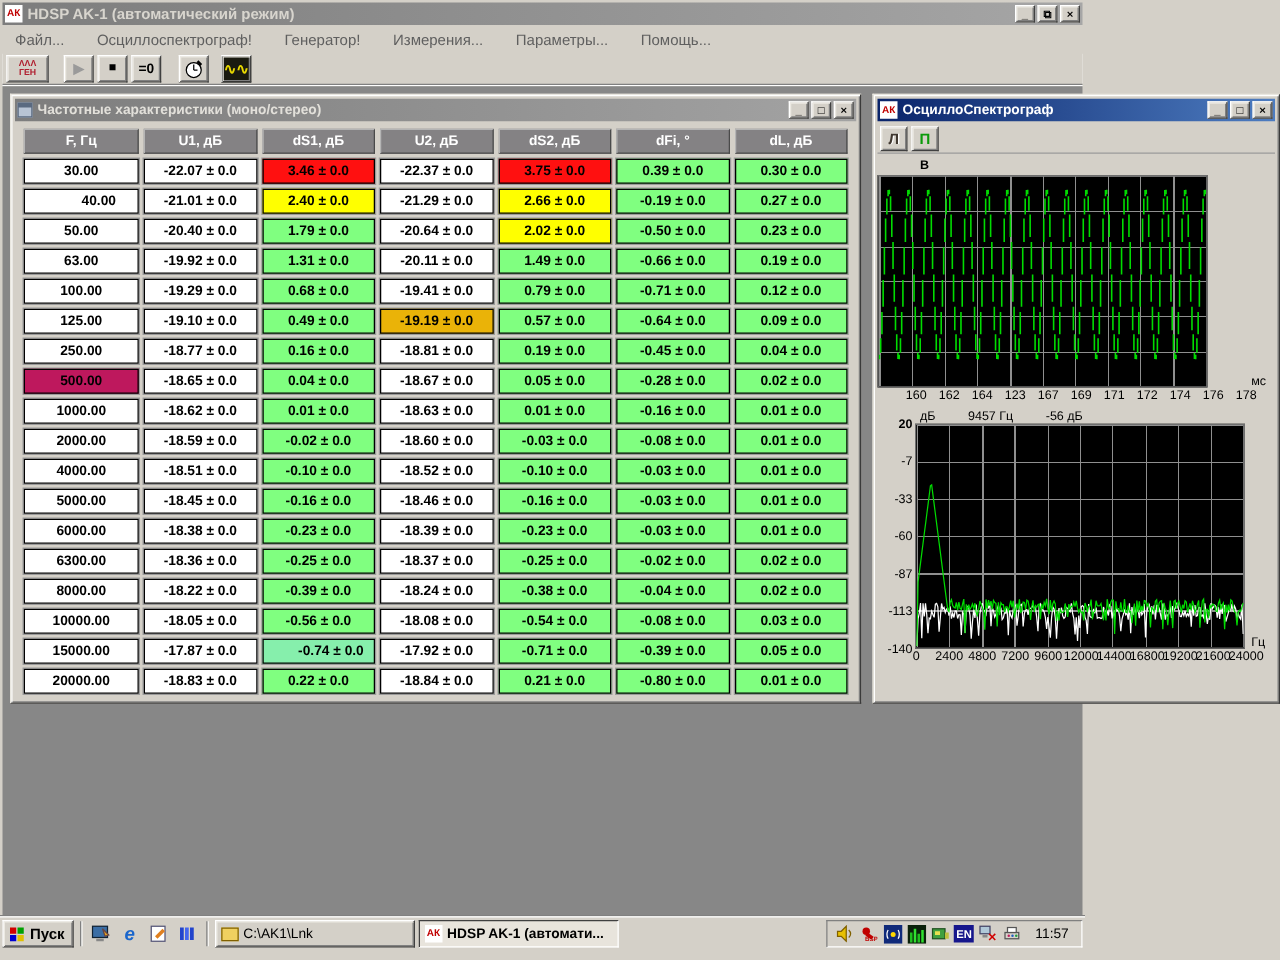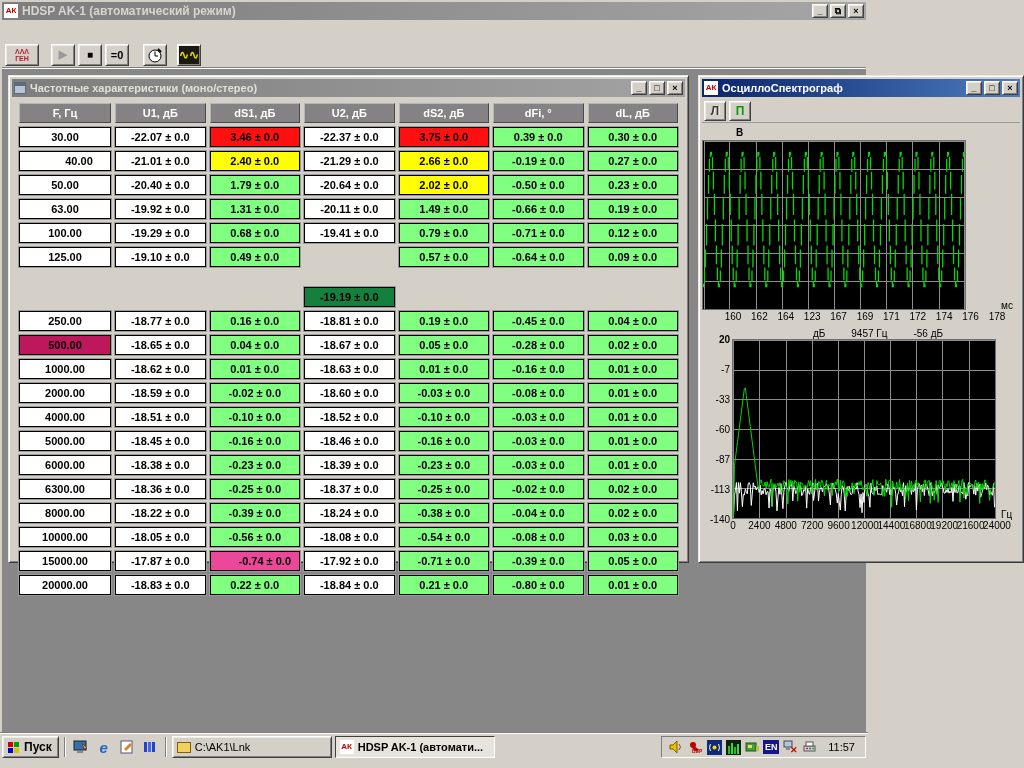"Файл..." div.menu-bar { html: none -> <div> <span>Файл...</span> <span>Осциллоспектрограф!</span> <span>Генератор!</span> <span>Измерения...</span> <span>Параметры...</span> <span>Помощь...</span> </div> }
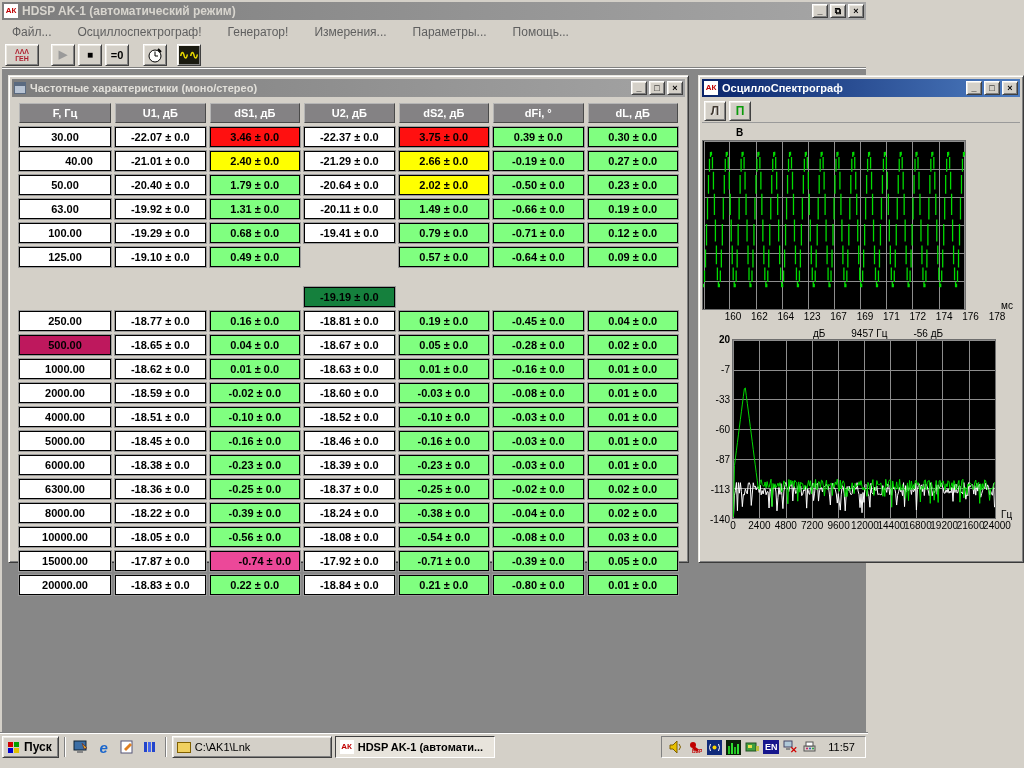"-19.19 ± 0.0" div.dcell { background: #15803d -> #eab308; margin-top: 40px -> none }
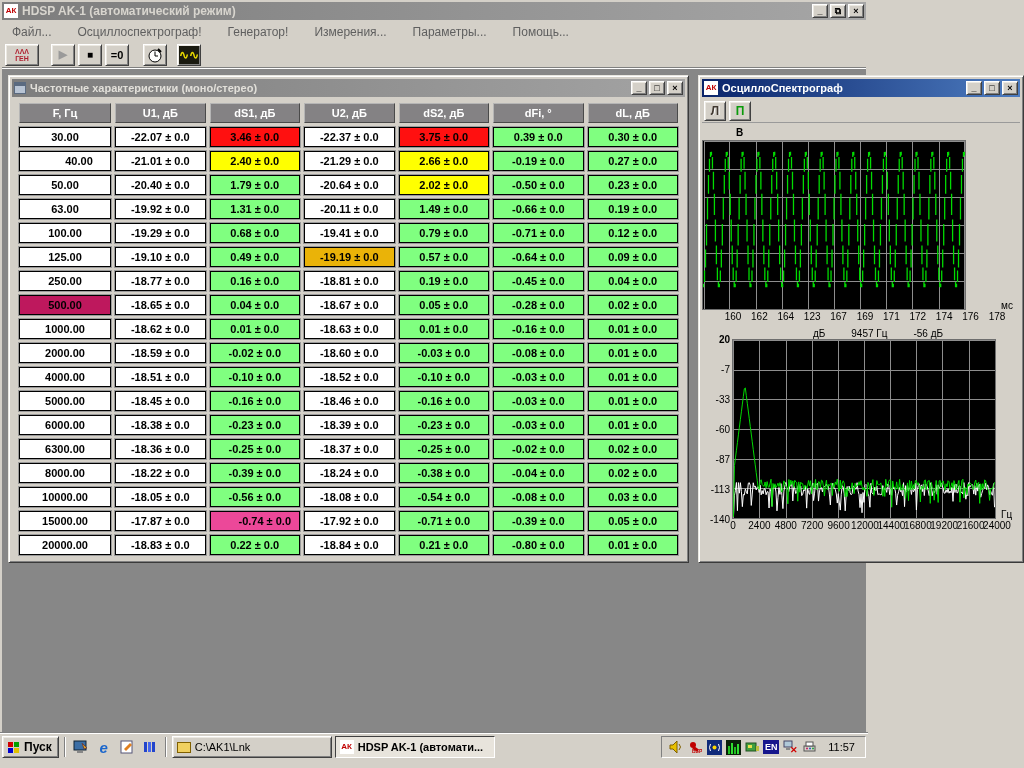"дБ" .spec-header { justify-content: center -> none }
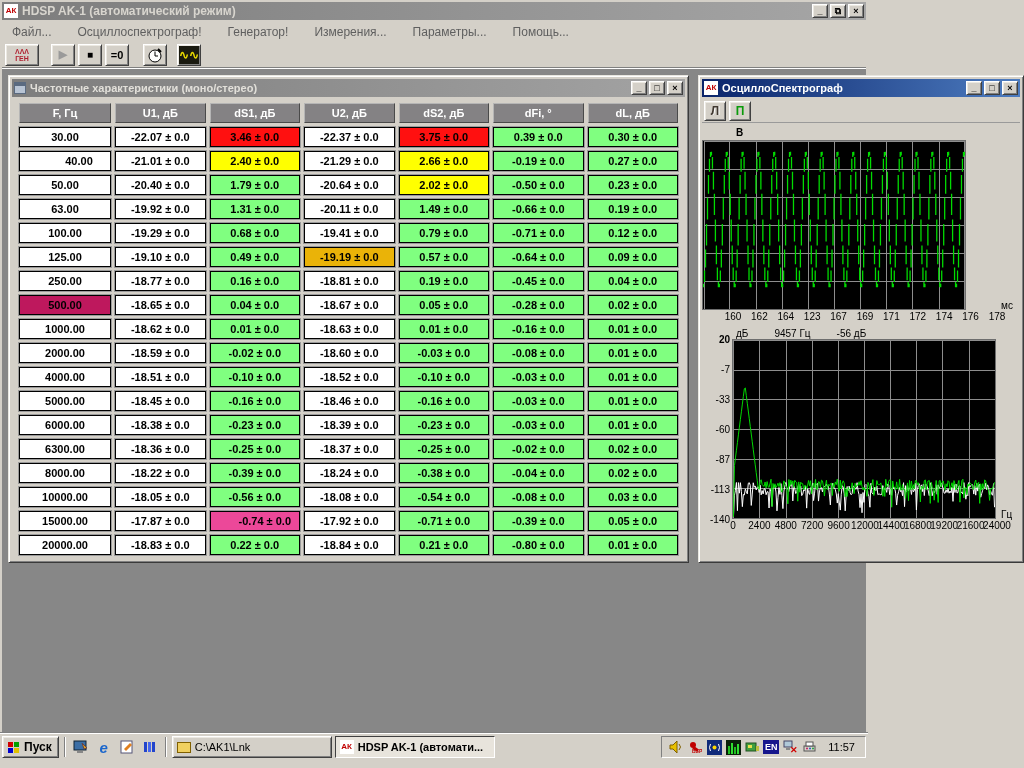"-0.74 ± 0.0" div.dcell { background: #ec4899 -> #86efac }
